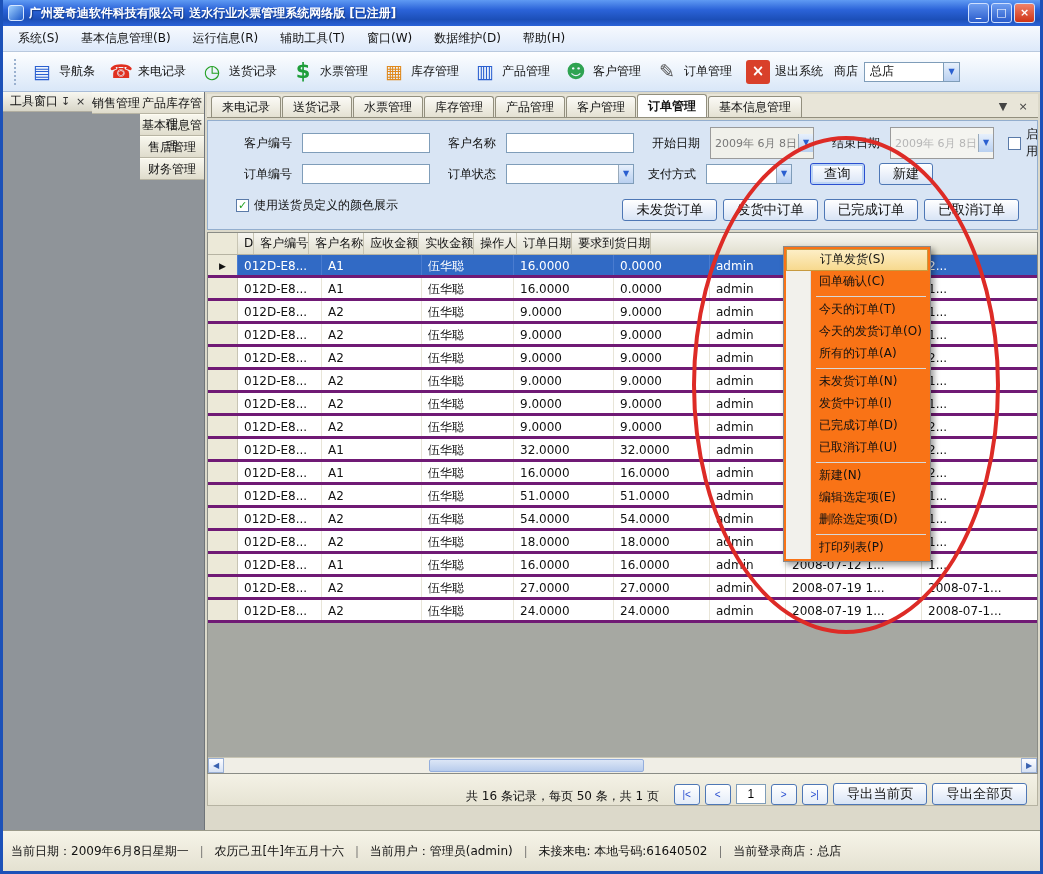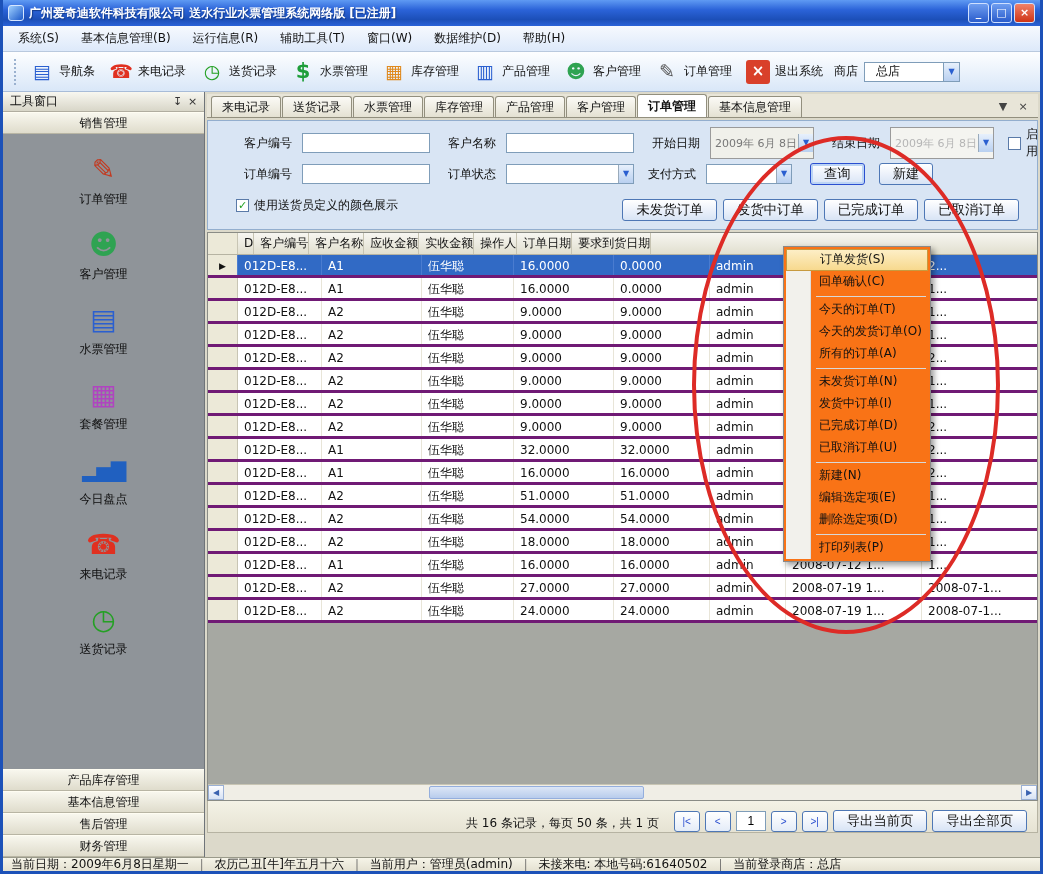"总店" .combo .val { padding-left: 11px -> 5px }
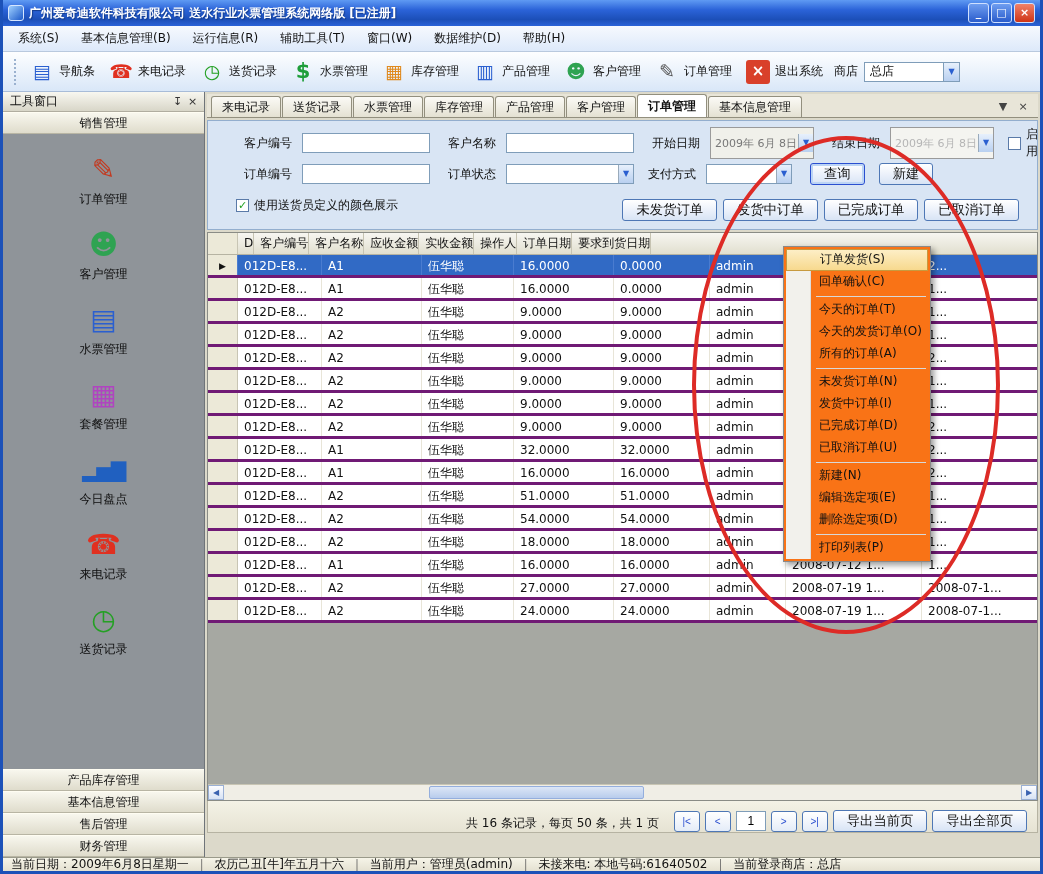"工具窗口" .sidebar { flex-direction: column -> none }
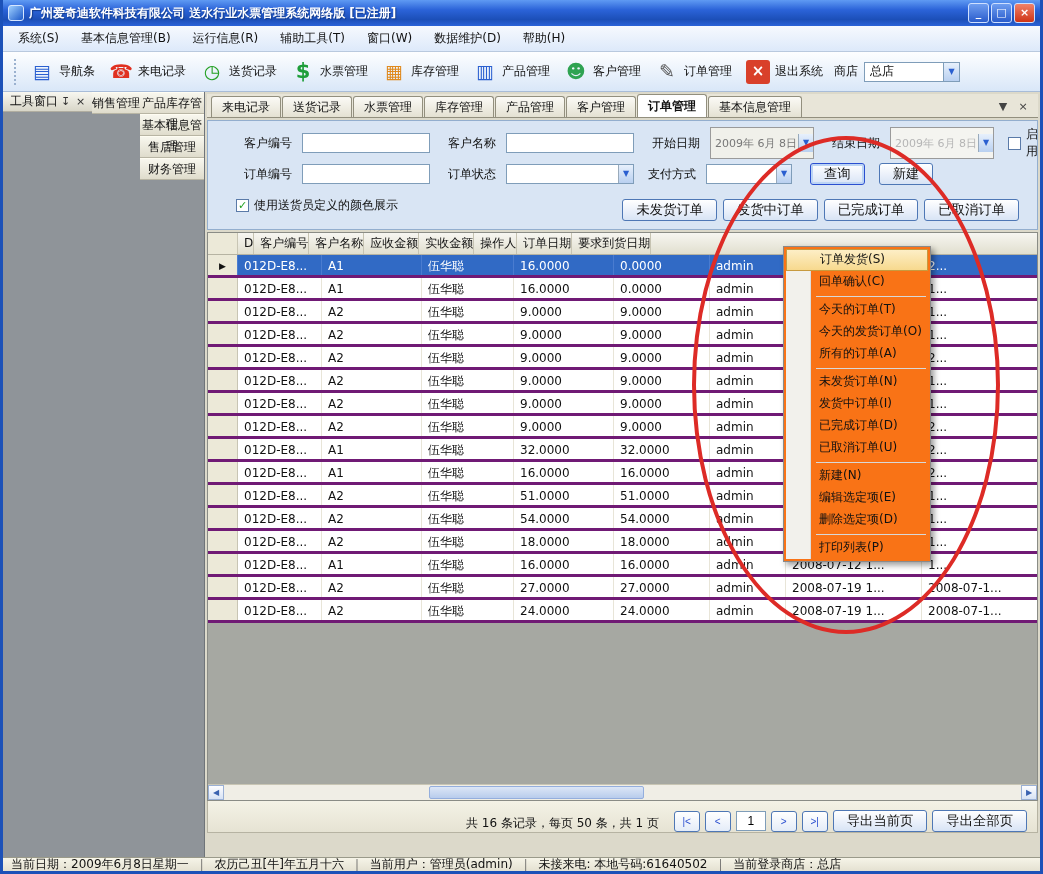"当前日期：2009年6月8日星期一" .statusbar { height: 14px -> 41px }
